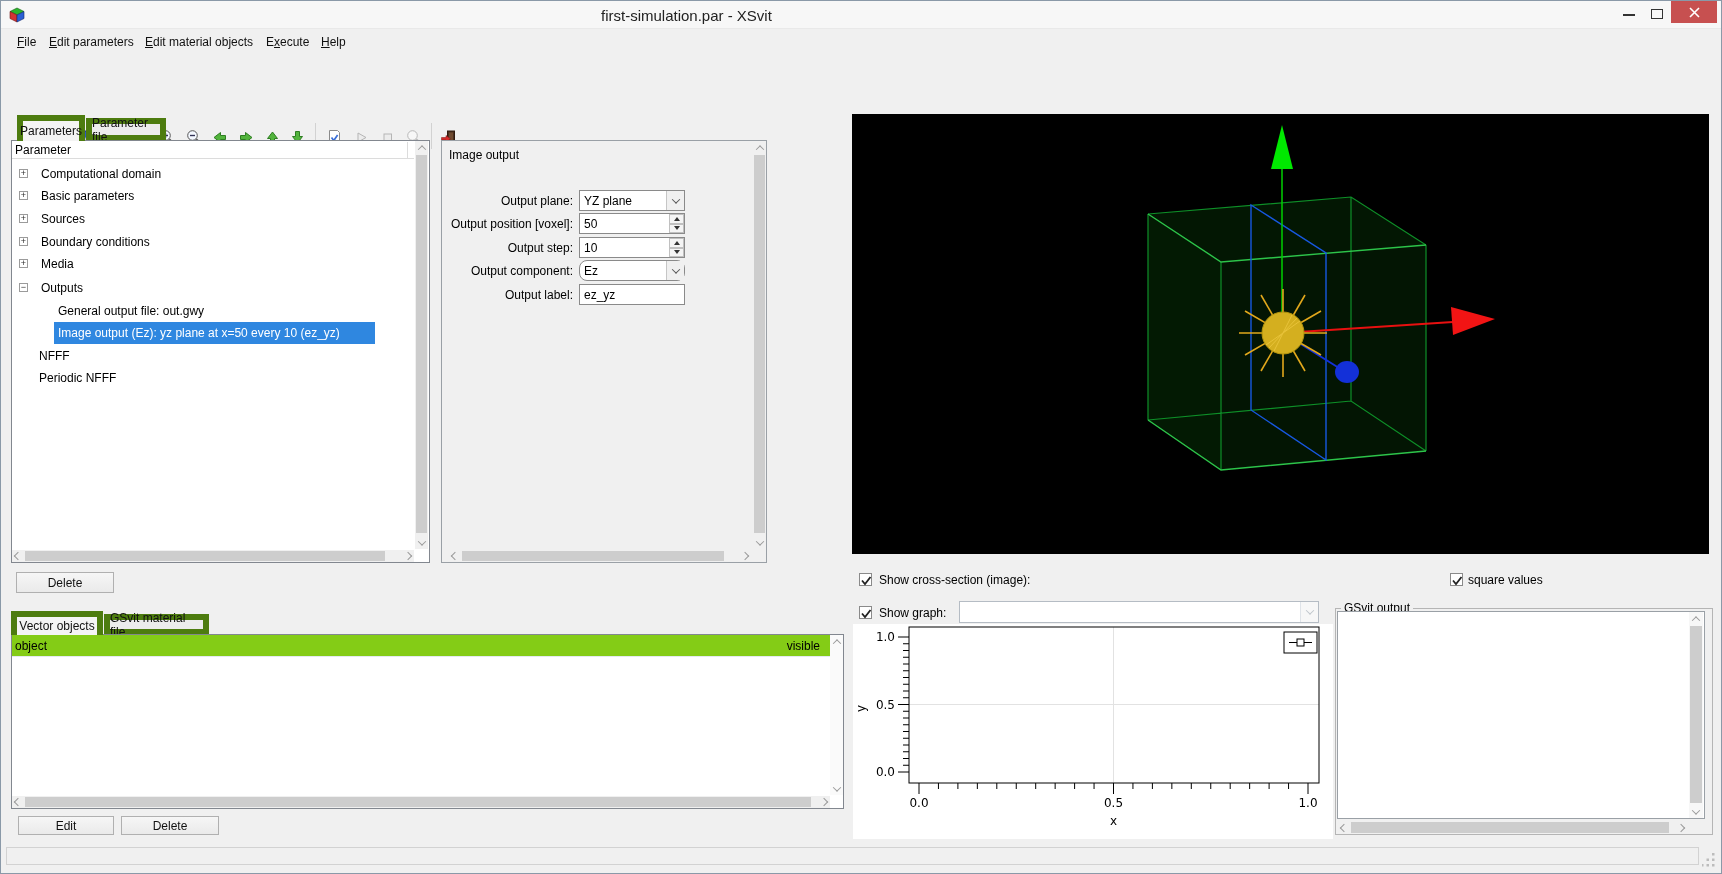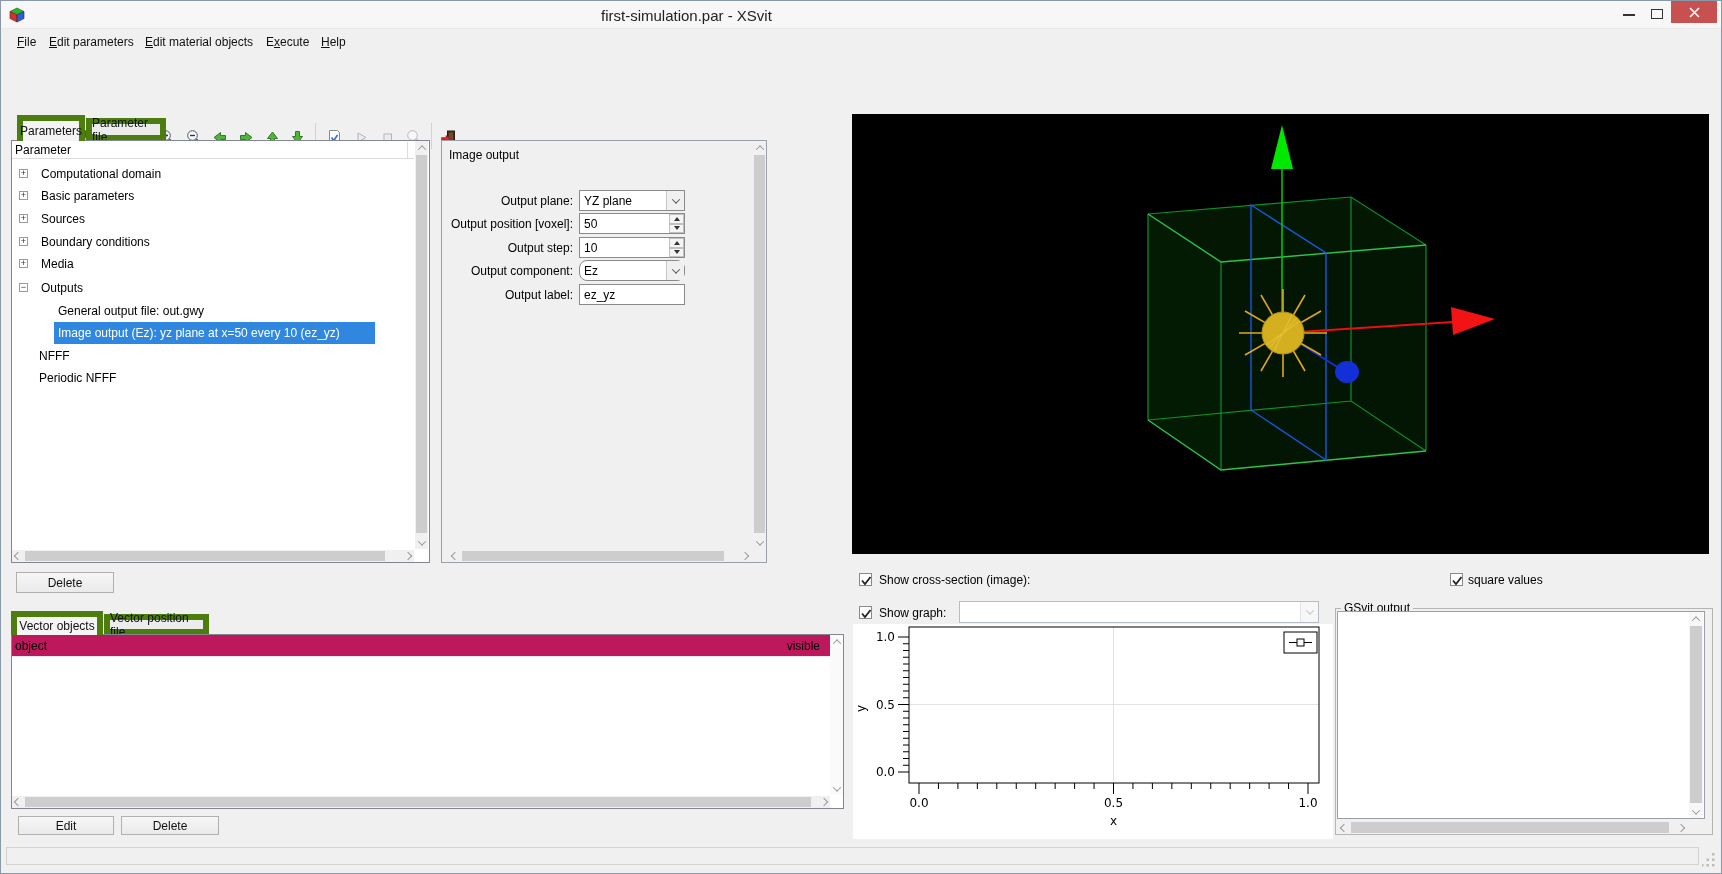"Vector position file" span { text: Vector position -> GSvit material }
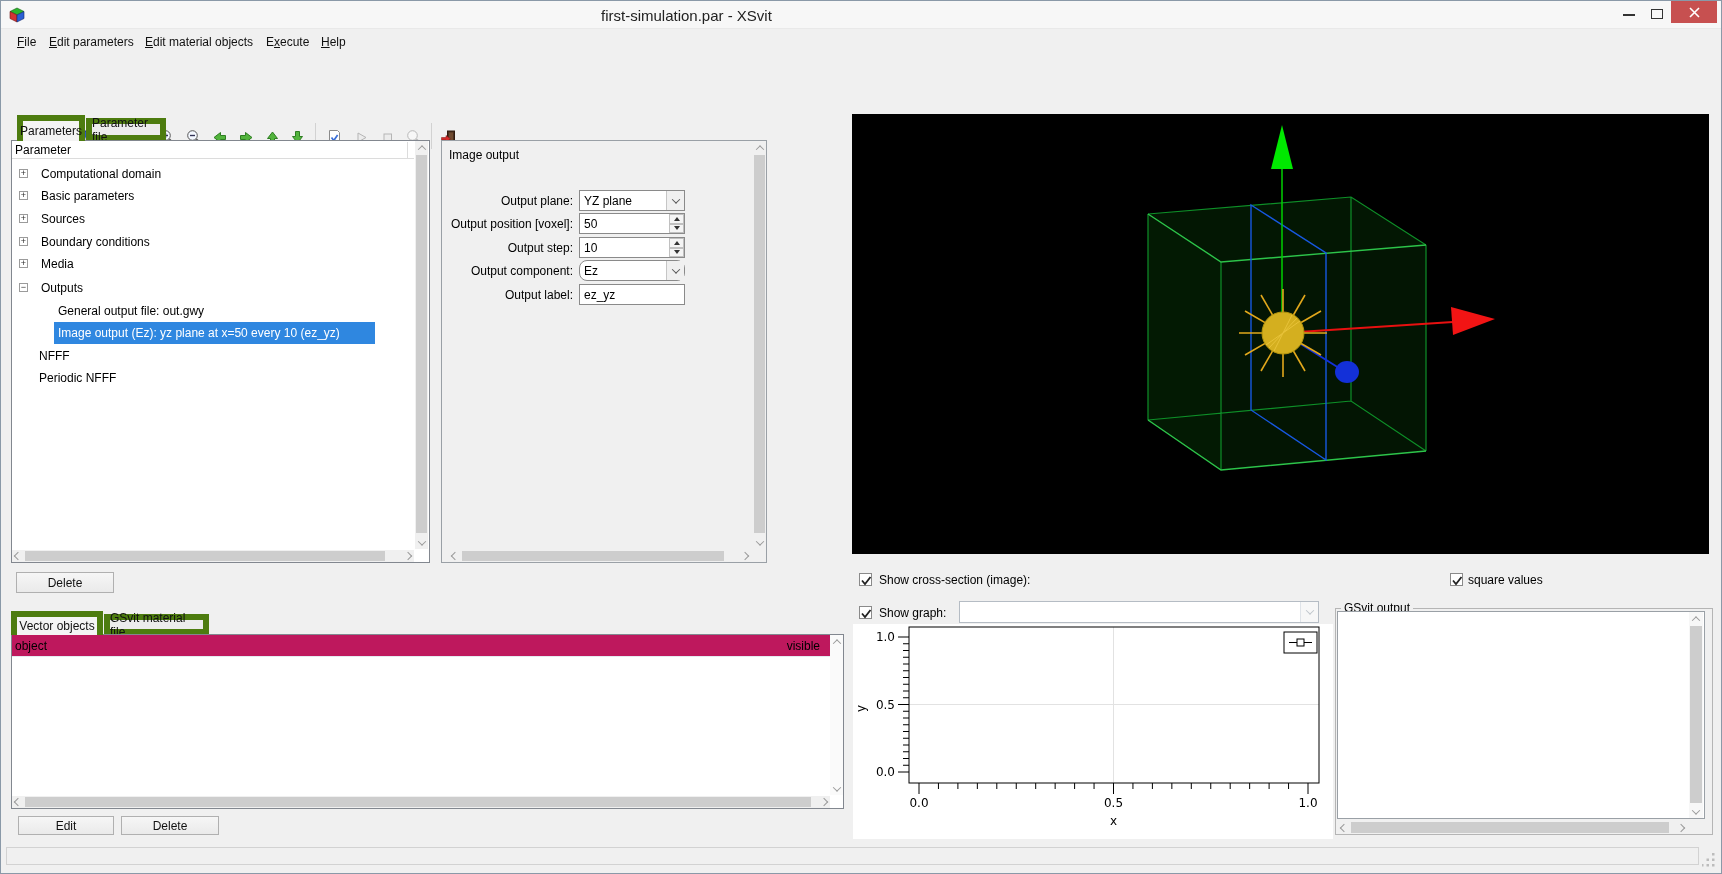"object" div.abs { background: #be185d -> #84cc16 }
